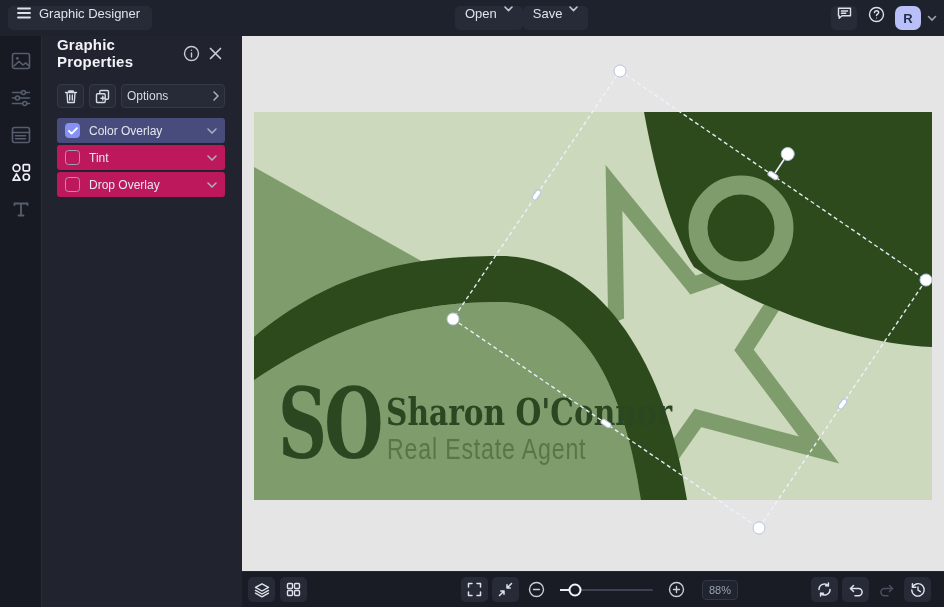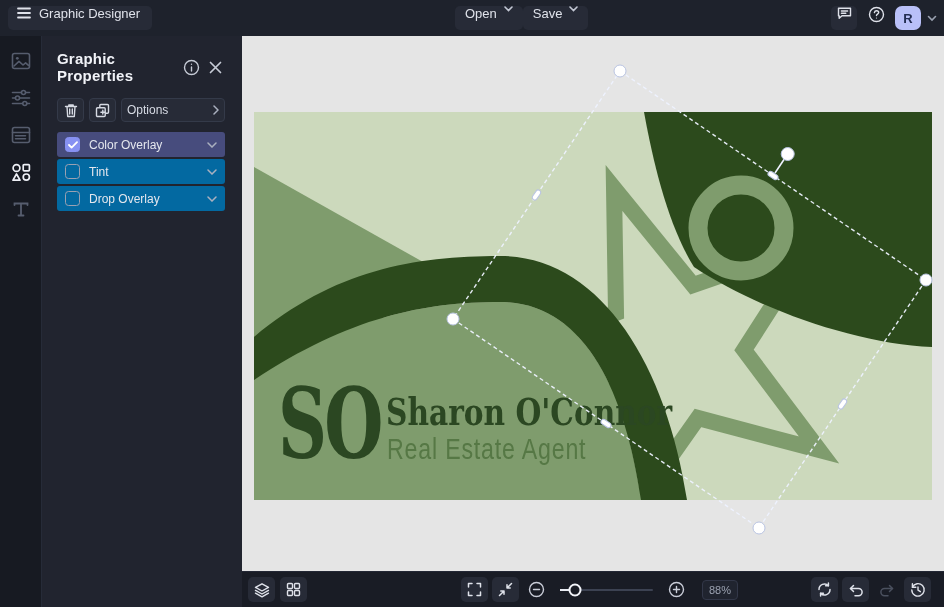"Graphic Properties" .panel-header { margin-top: 14px -> none }
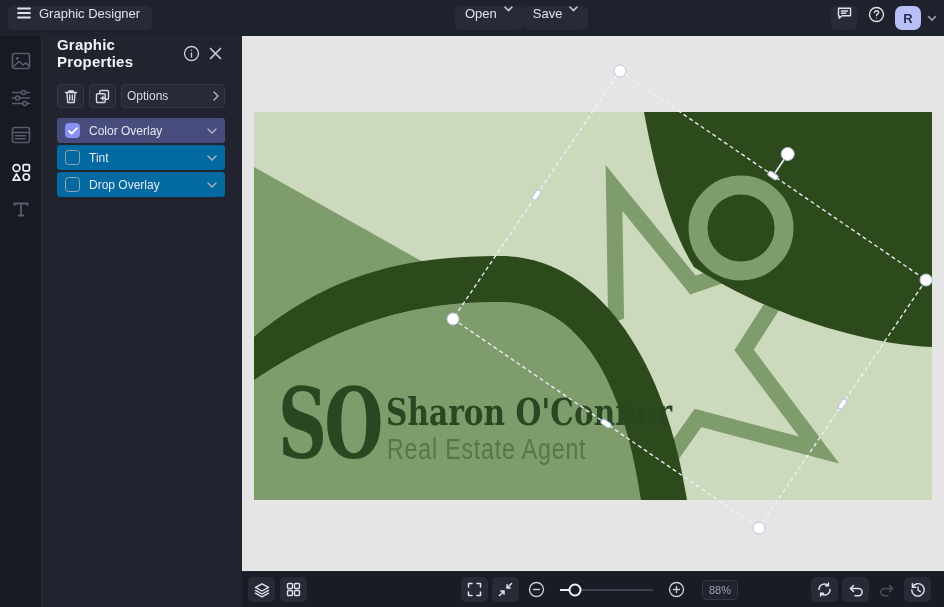"Tint" .effect-row { background: #0369a1 -> #be185d }
